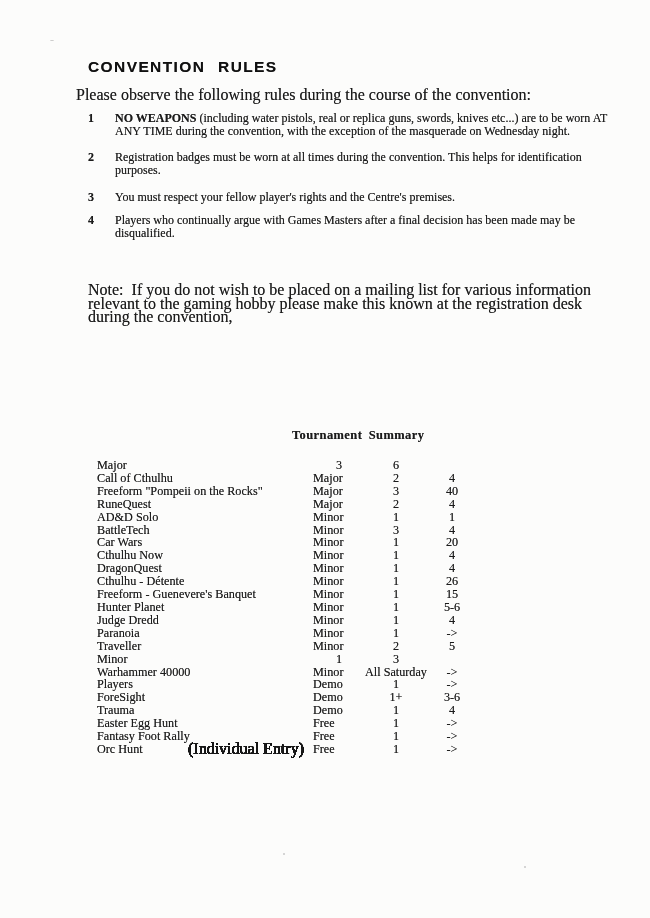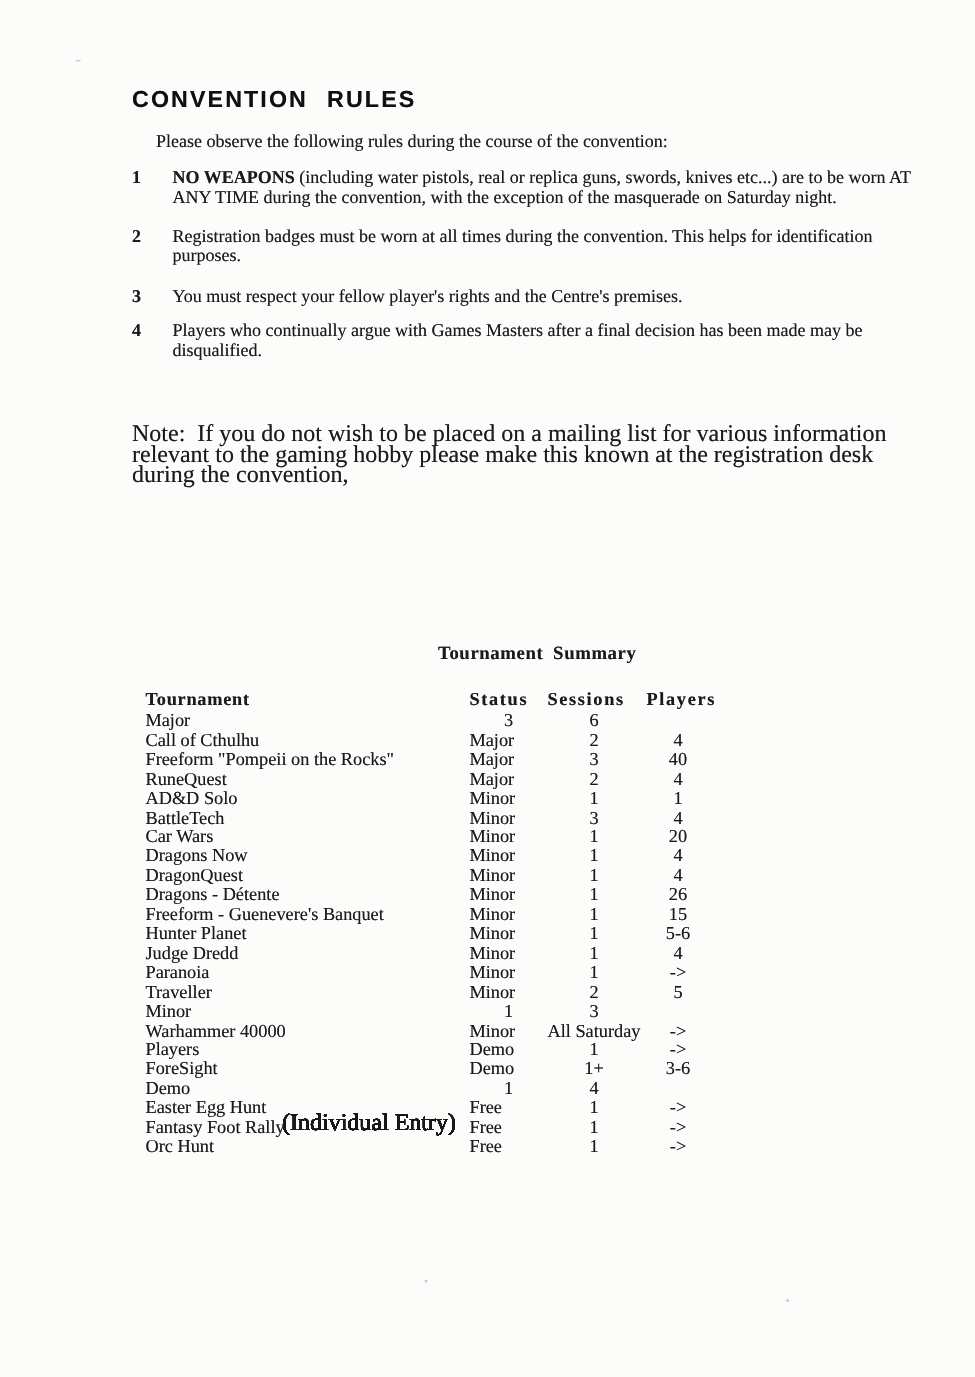"Please observe the following rules" .intro { font-size: 12px -> 16px; left: 104px -> 76px }
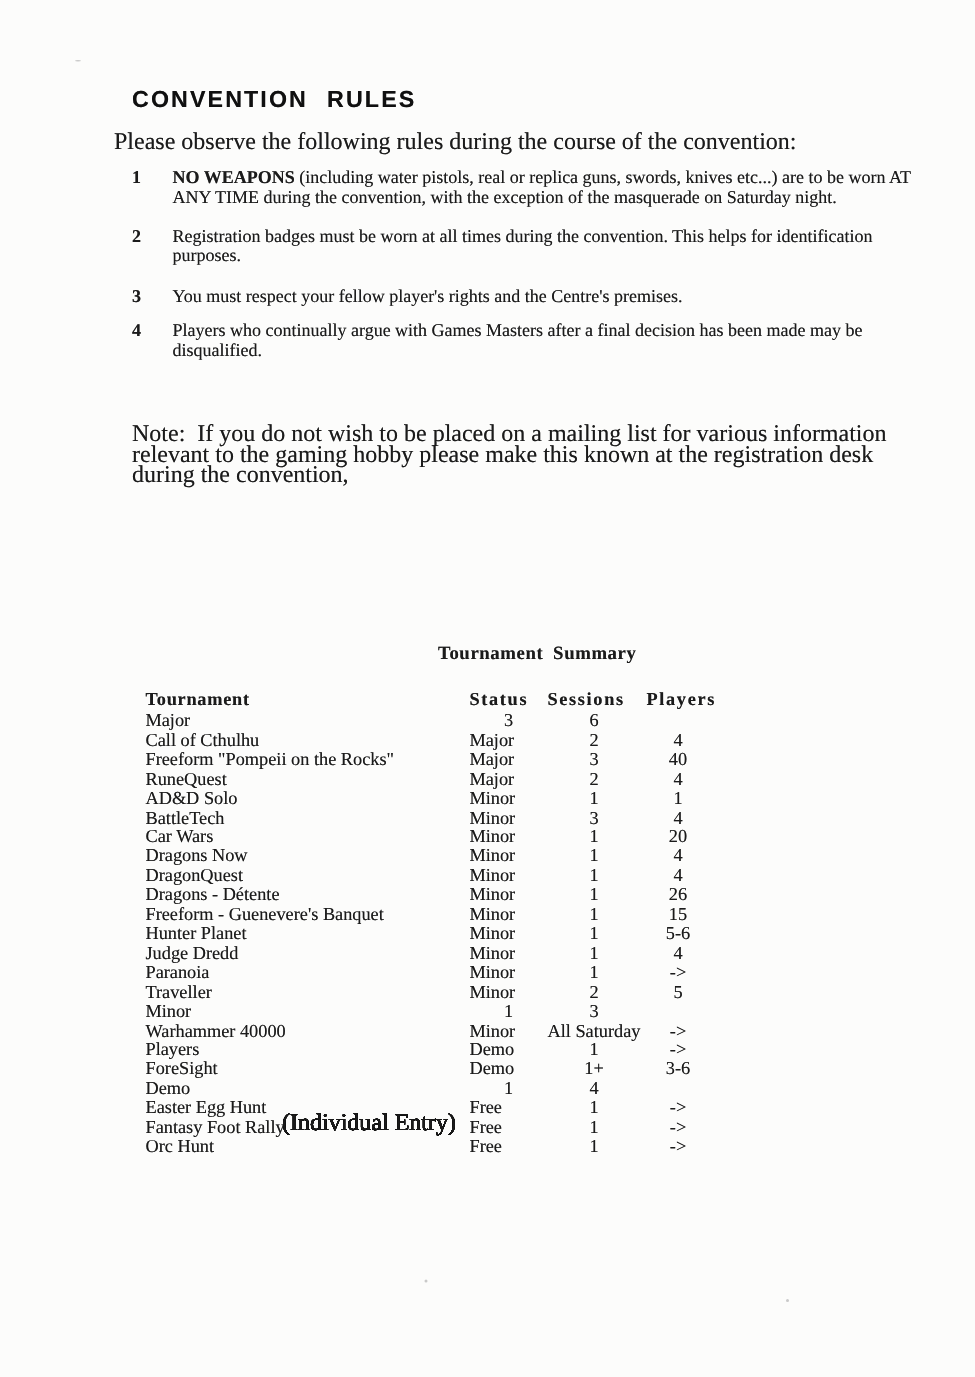"(including water pistols, real or" span.rbody { text: Saturday -> Wednesday }
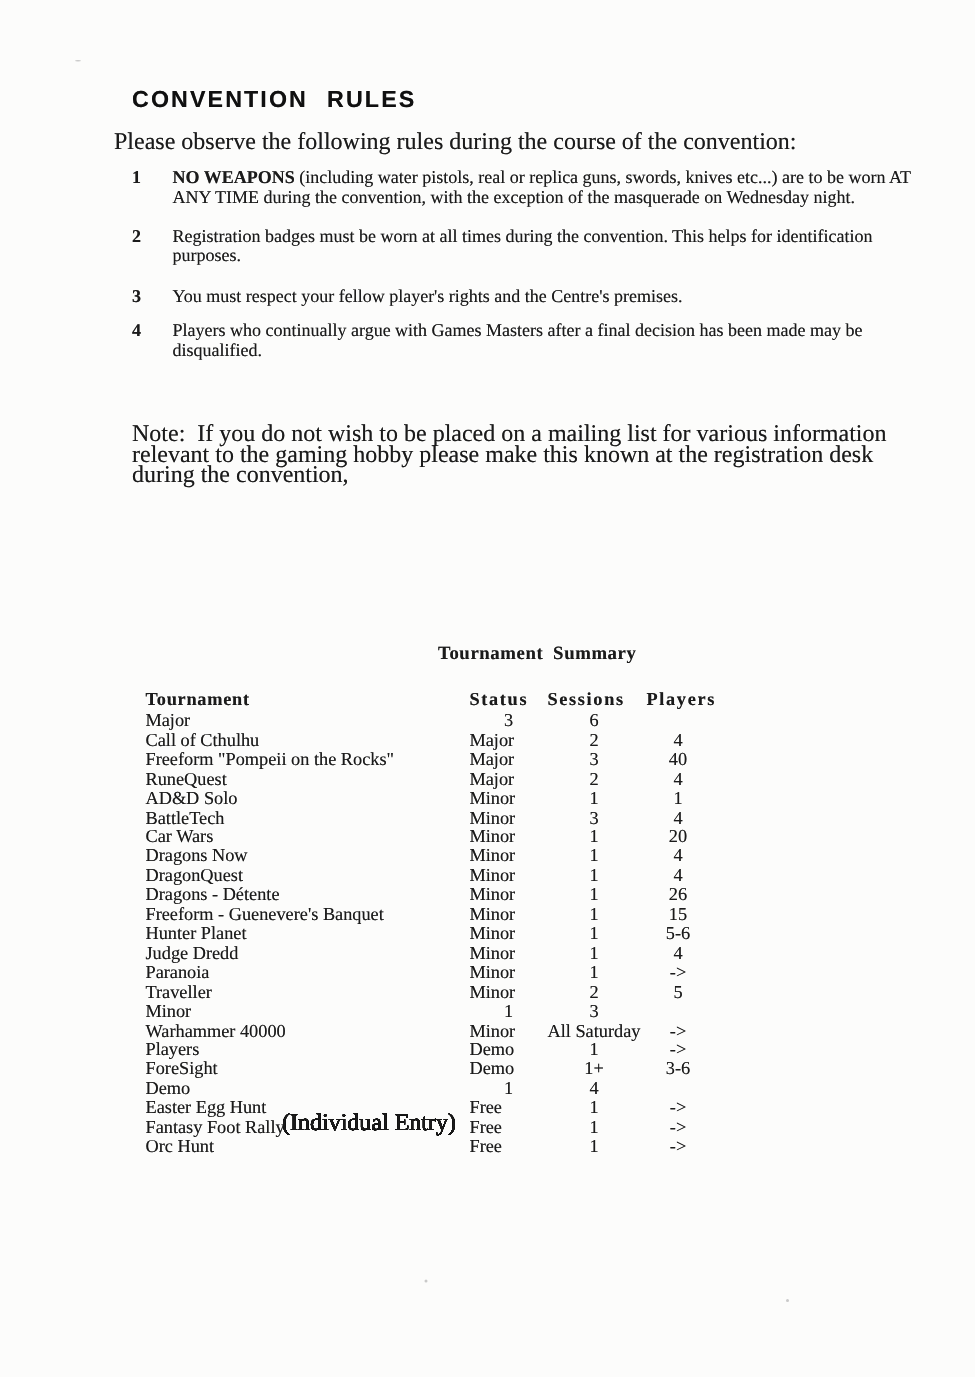"Tournament" div.trow { html: <div> <div>Tournament</div> <div>Status</div> <div>Sessions</div> <div>Players</div> <div></div> </div> -> none }
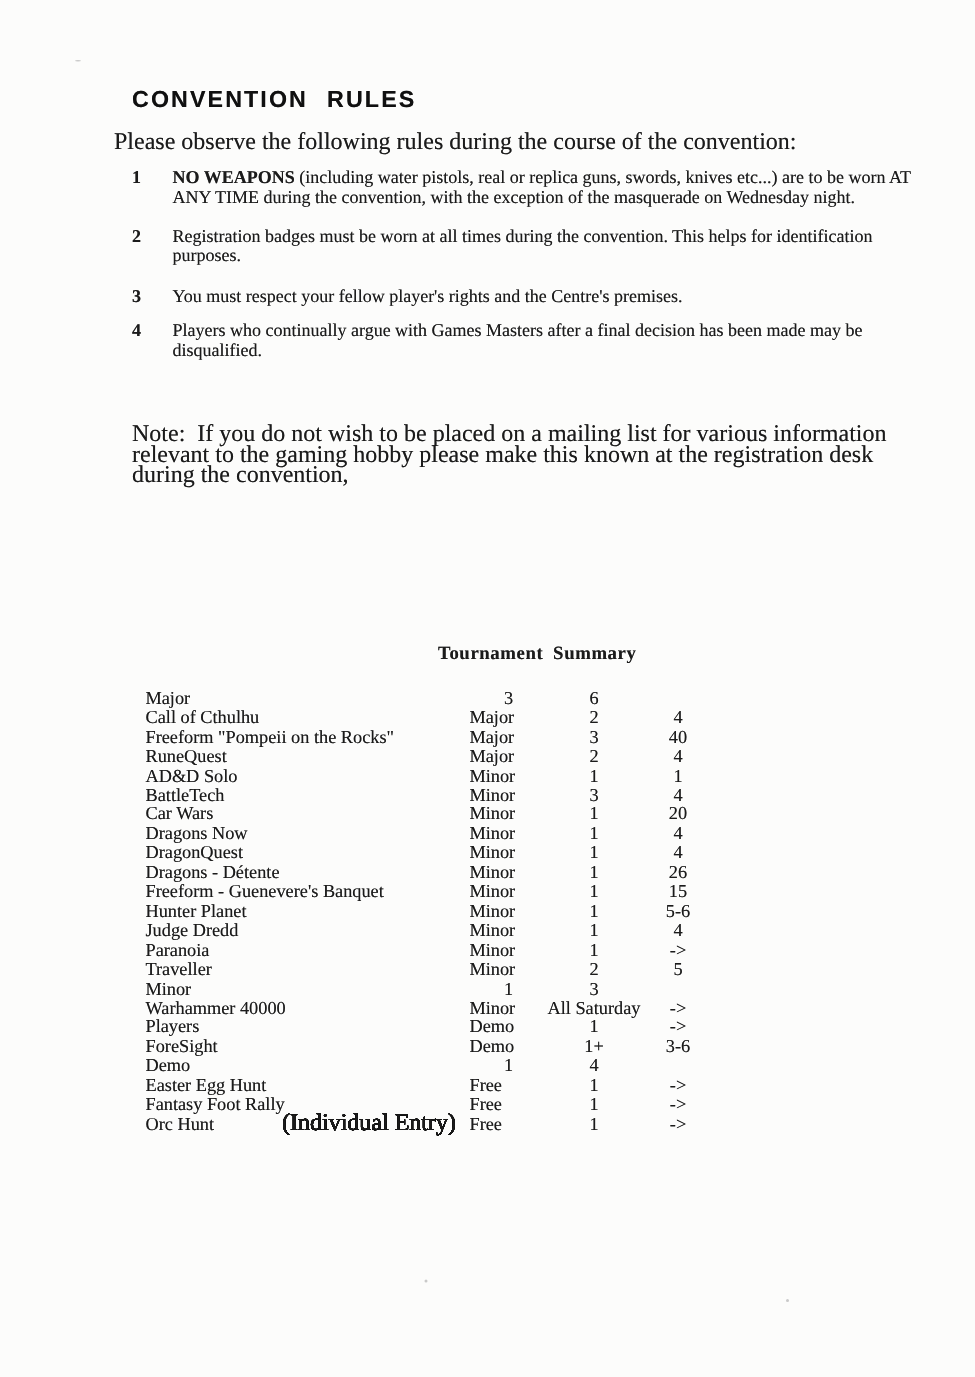"Dragons Now" div.cell { text: Dragons -> Cthulhu }
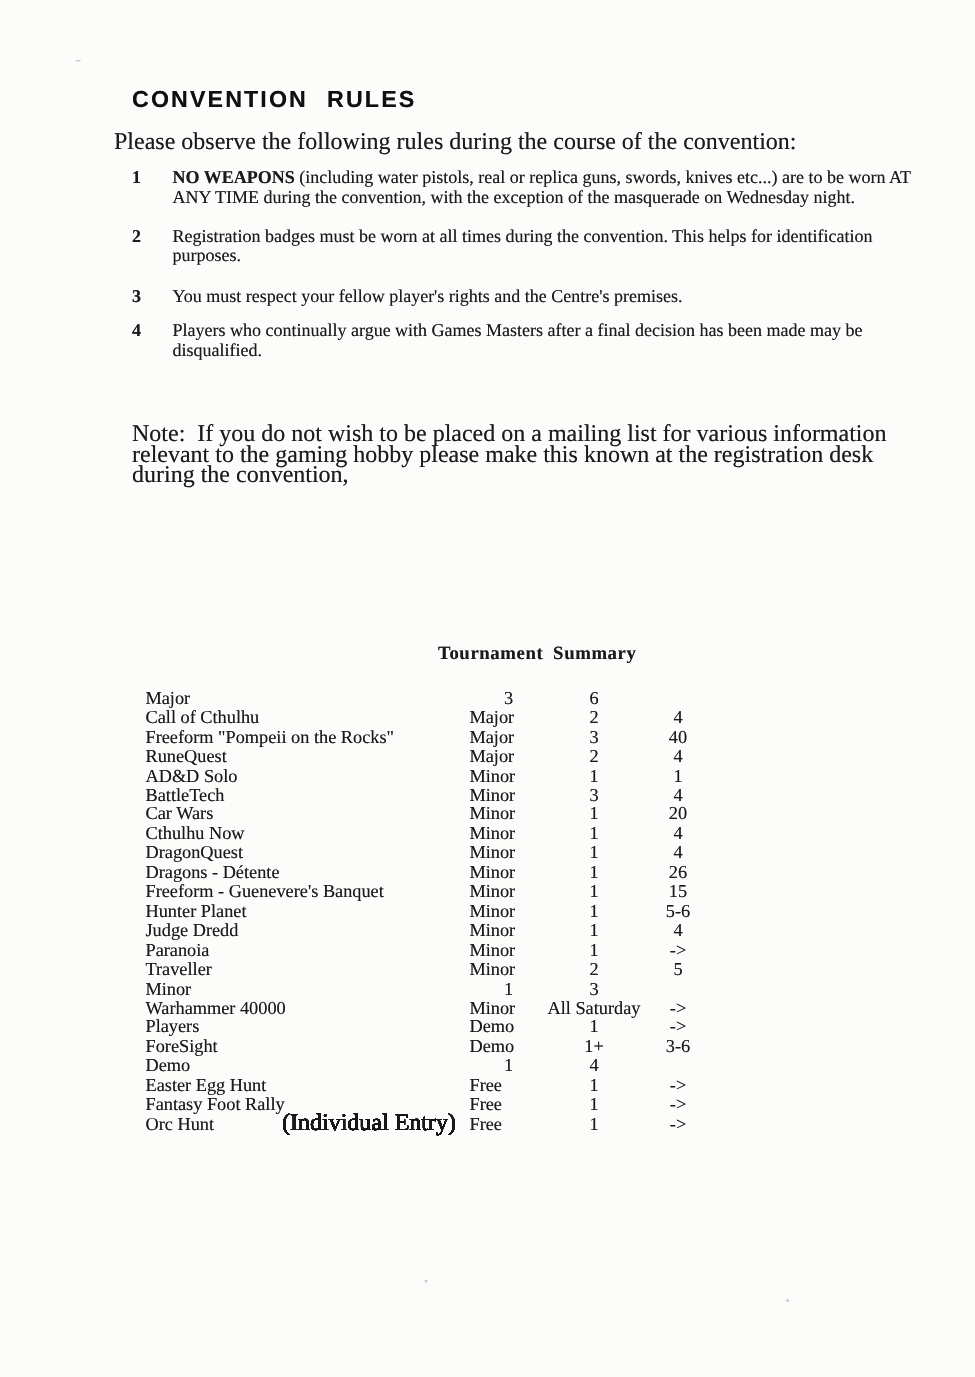"Dragons - Détente" div.cell { text: Dragons -> Cthulhu }
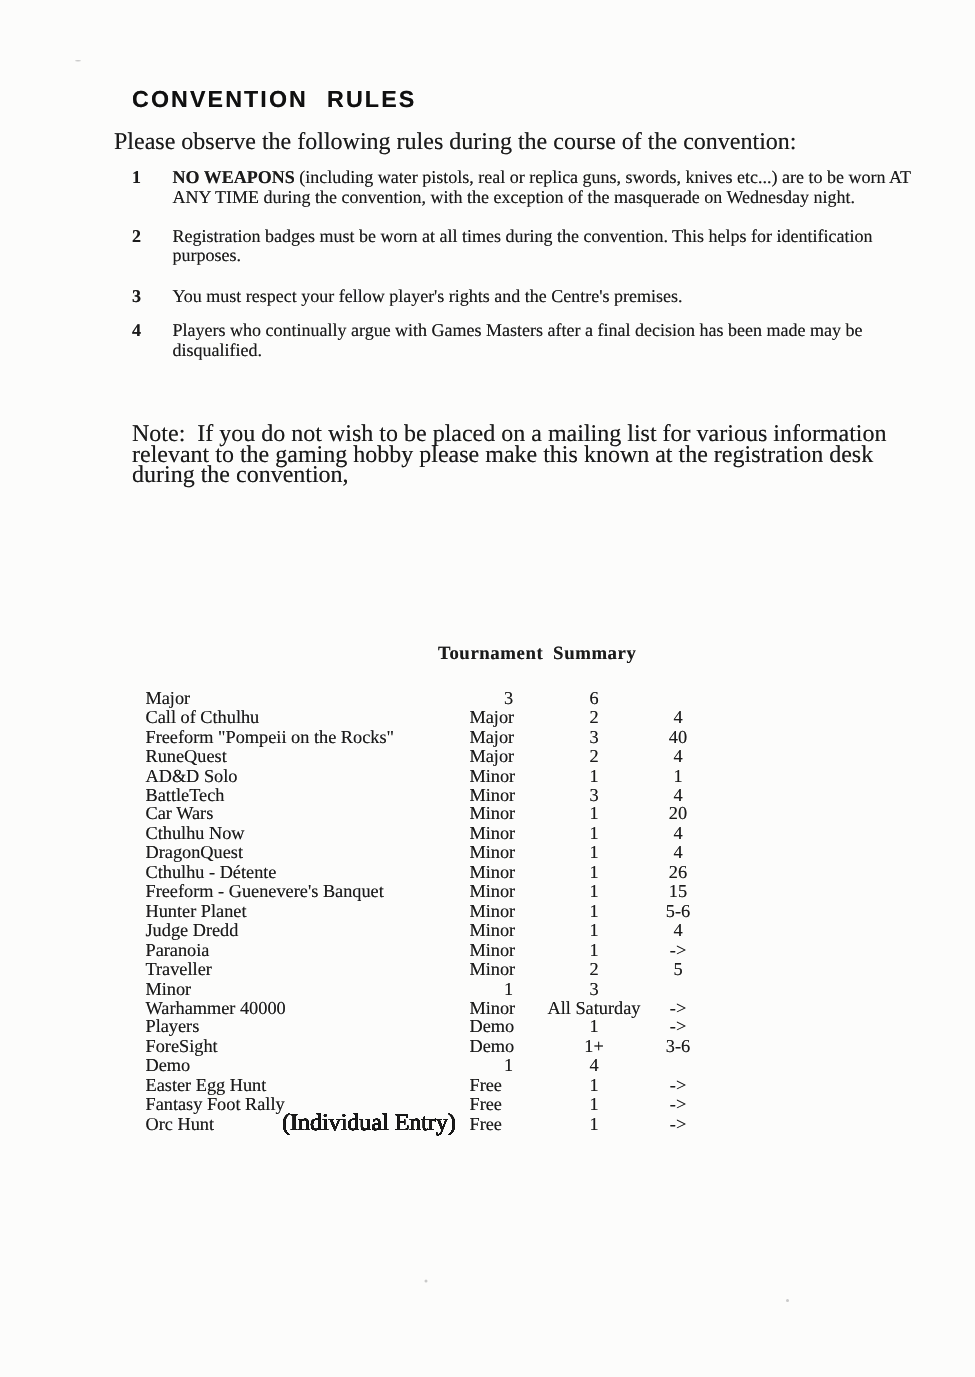"Trauma" div.cell { html: none -> <div>Trauma</div> }
